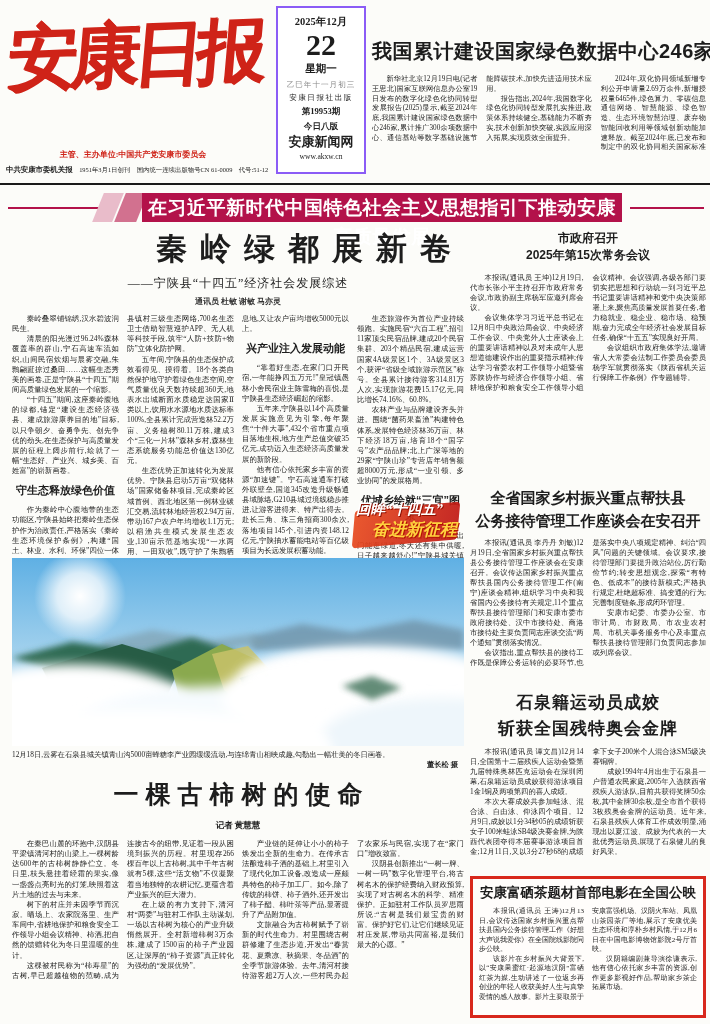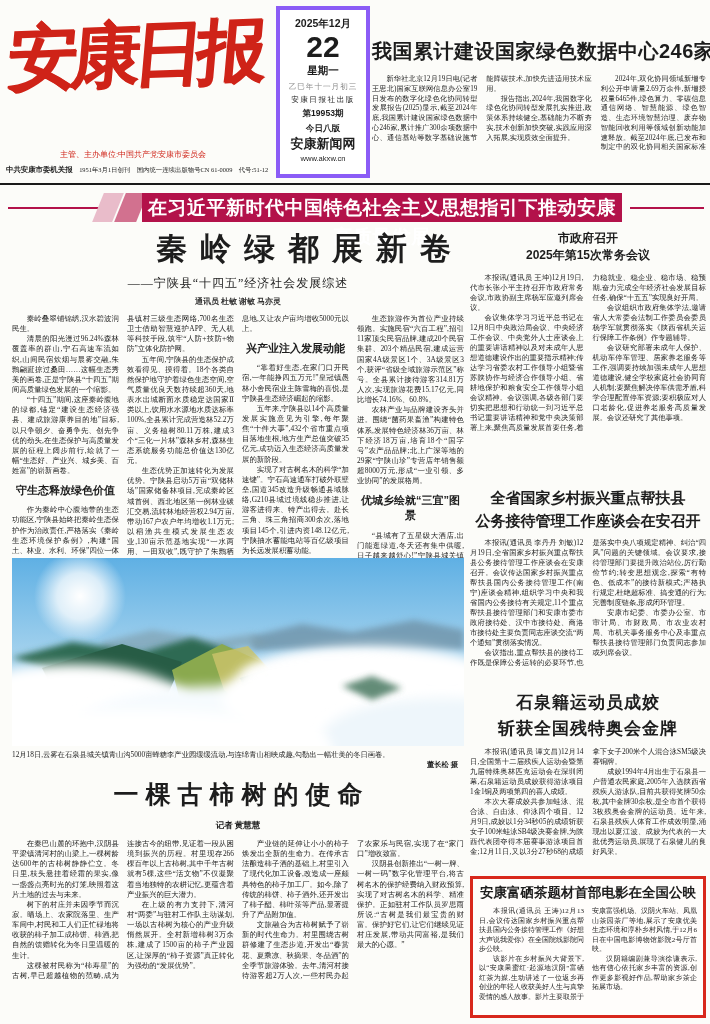"2025年12月" .datebox { border: 4px solid #8b5cf6 -> 2px solid #8b5cf6; font-family: none -> Liberation Serif, serif }
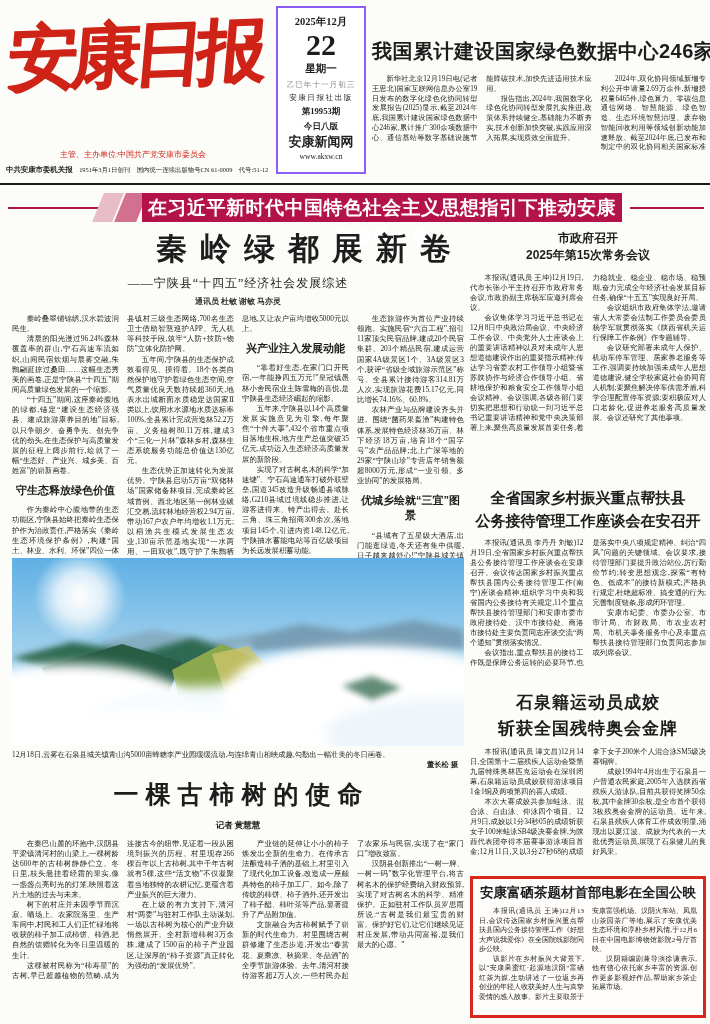"主管、主办单位:中国共产党安康市委员会" .orgline { font-weight: normal -> bold }
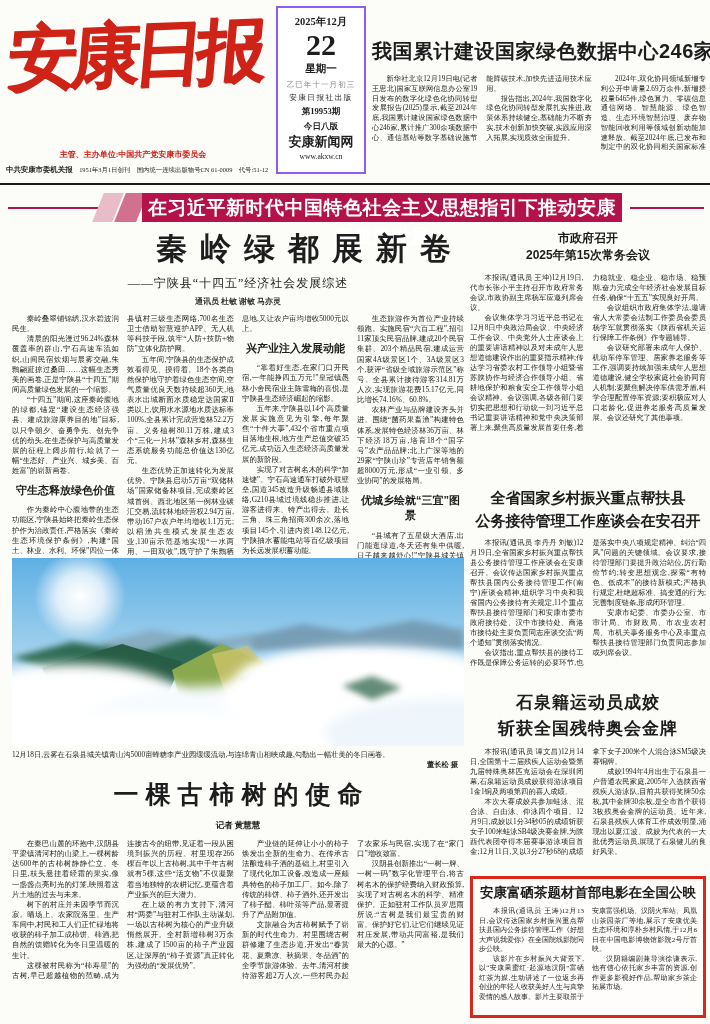"会议研究部署未成年人保护、机动车停车管理、居家养老服务等工作,强调要持续加强未成" p.para { html: <p>会议研究部署未成年人保护、机动车停车管理、居家养老服务等工作,强调要持续加强未成年人思想道德建设,健全学校家庭社会协同育人机制;要聚焦解决停车供需矛盾,科学合理配置停车资源;要积极应对人口老龄化,促进养老服务高质量发展。会议还研究了其他事项。</p> -> none }
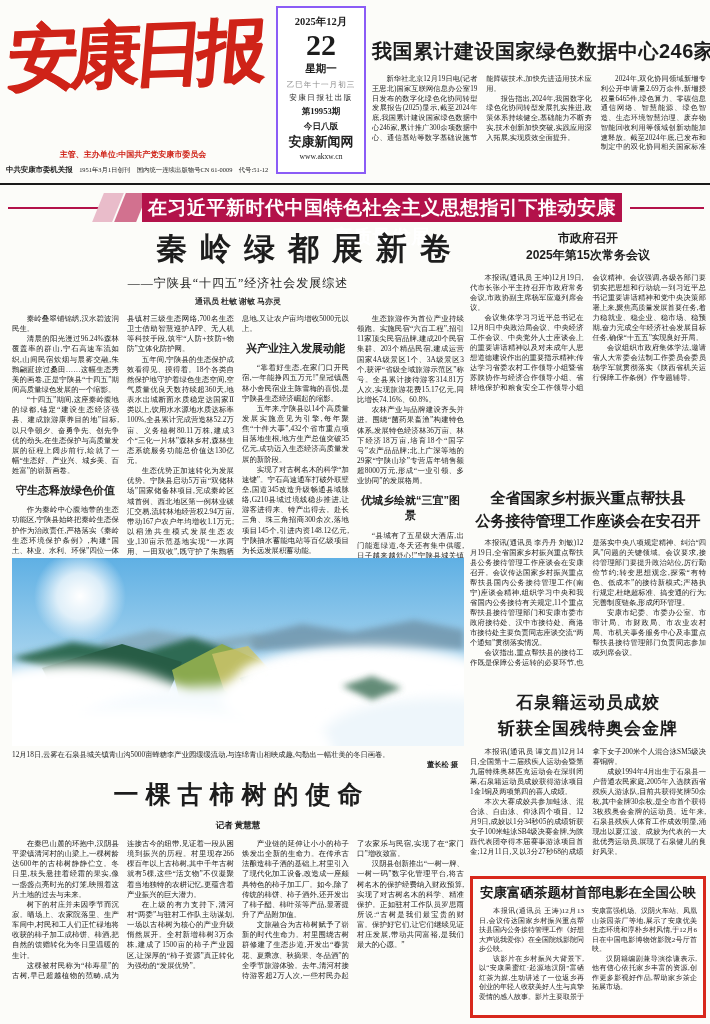"实现了对古树名木的科学“加速键”。宁石高速通车打破外联壁垒,国道345改造升级畅" p.para { text: 实现了对古树名木的科学 -> 他有信心依托家乡丰富的资源 }
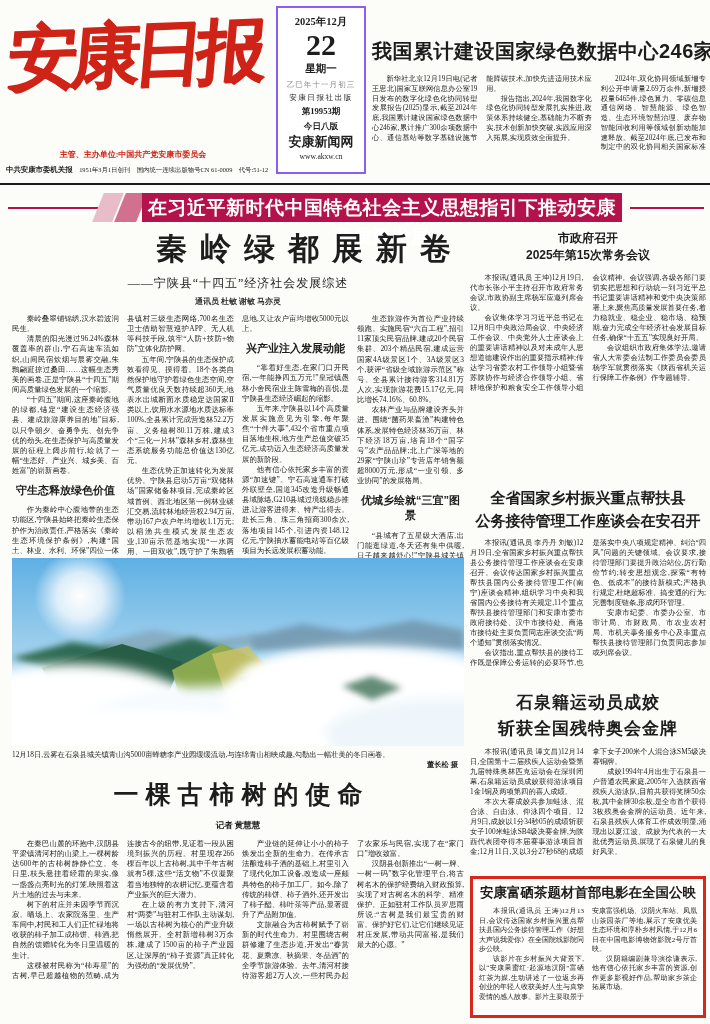"回眸“十四五”" div.abs { html: none -> <div> <div>回眸“十四五”</div> <div>奋进新征程</div> </div> }
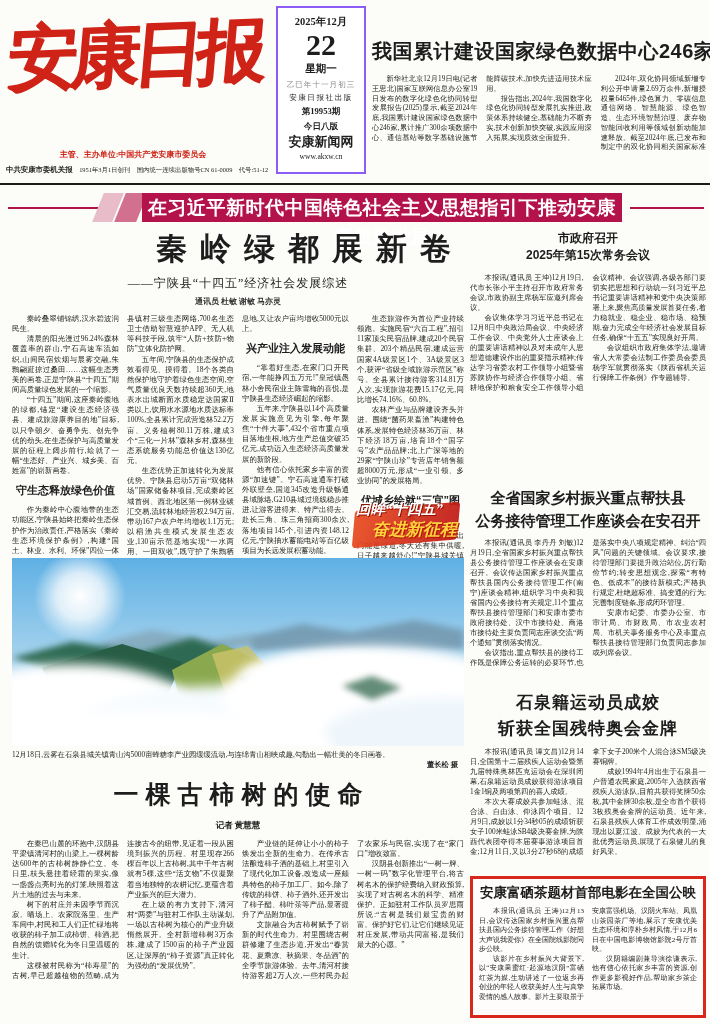"树下的村庄并未因季节而沉寂。晒场上、农家院落里、生产车间中,村民和工人们正忙碌地" p.para { text: ,村民和工人们正忙碌地将收获的柿子加工成柿饼 -> ,省耕地保护和粮食安全工作领导小组会议精神 }
